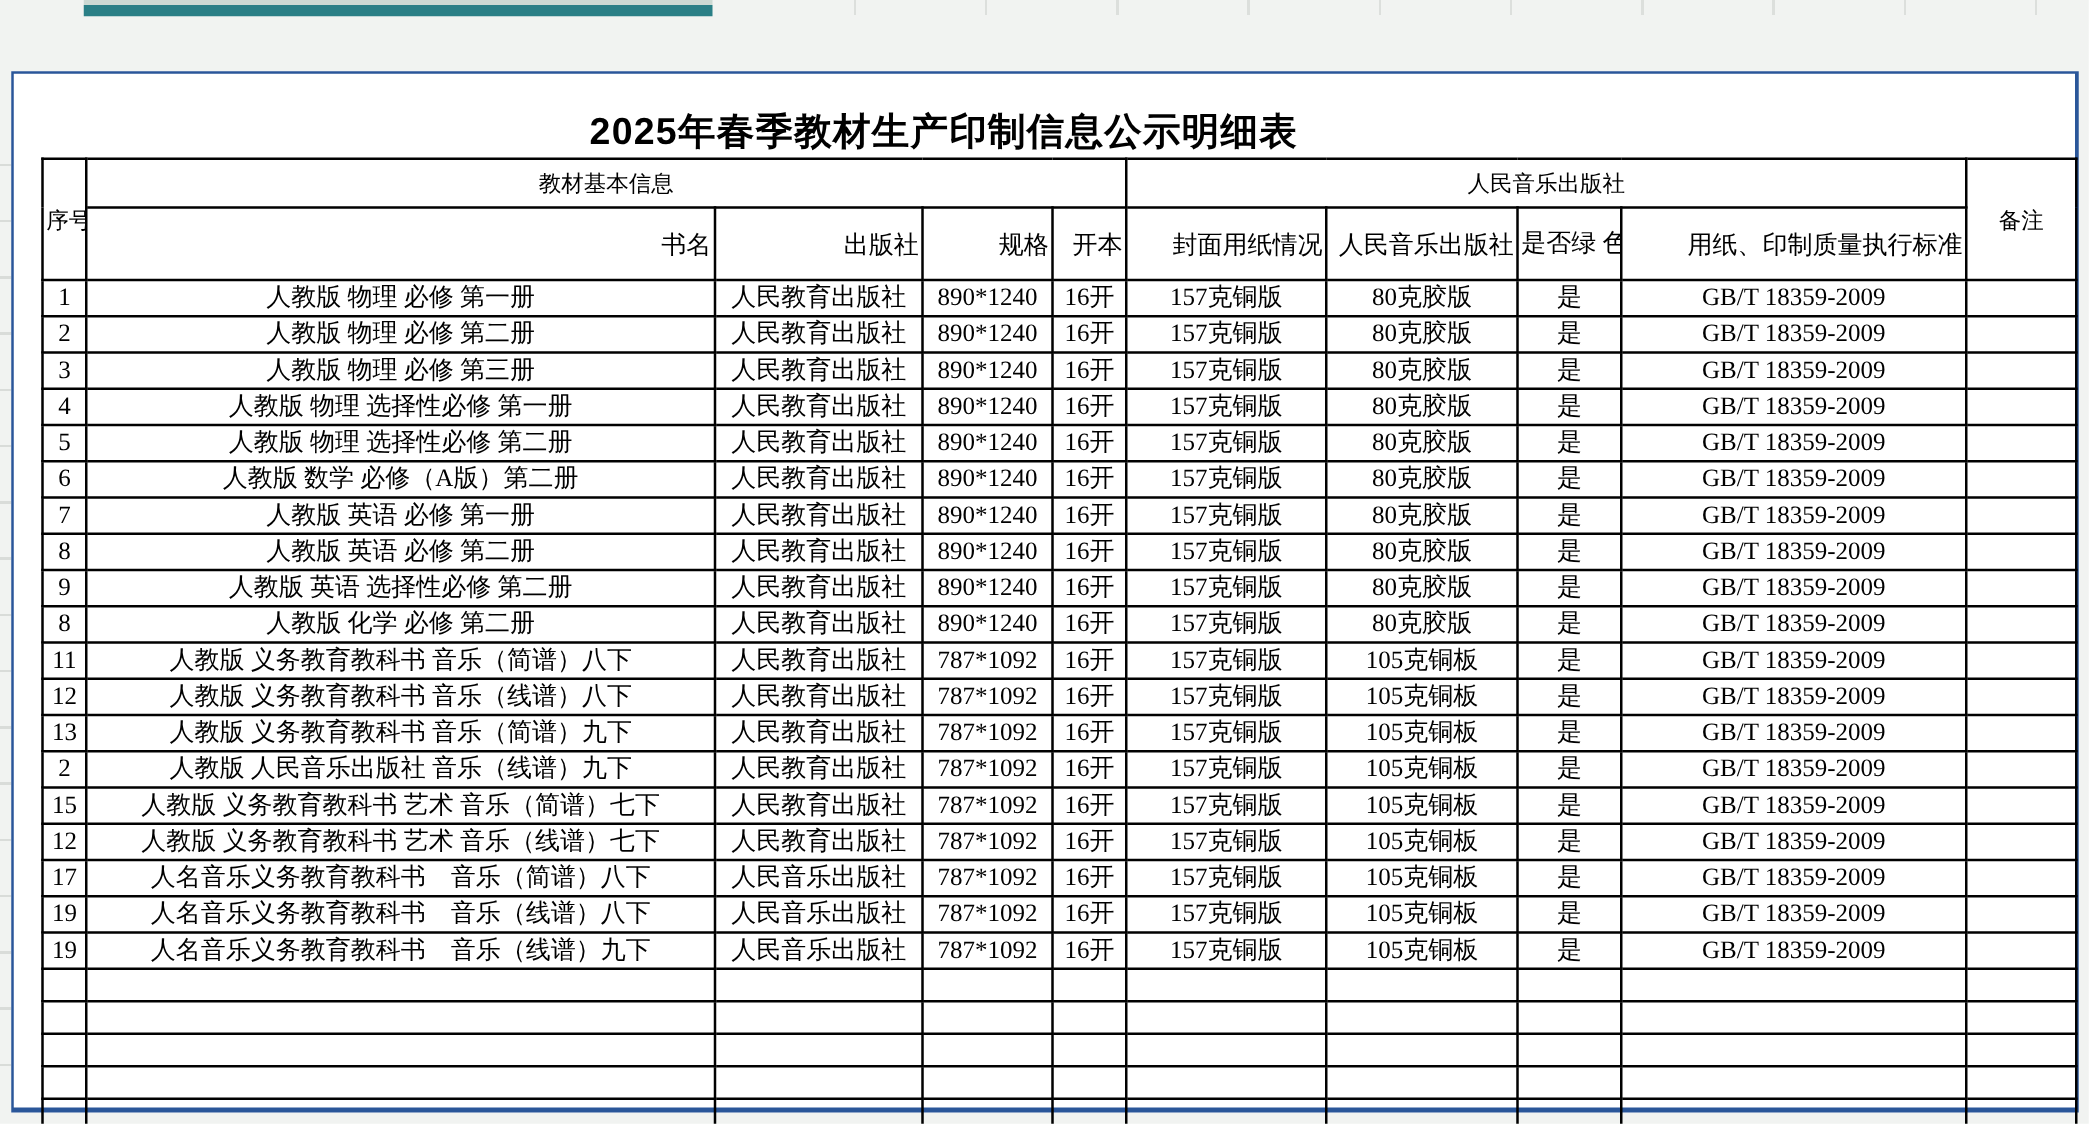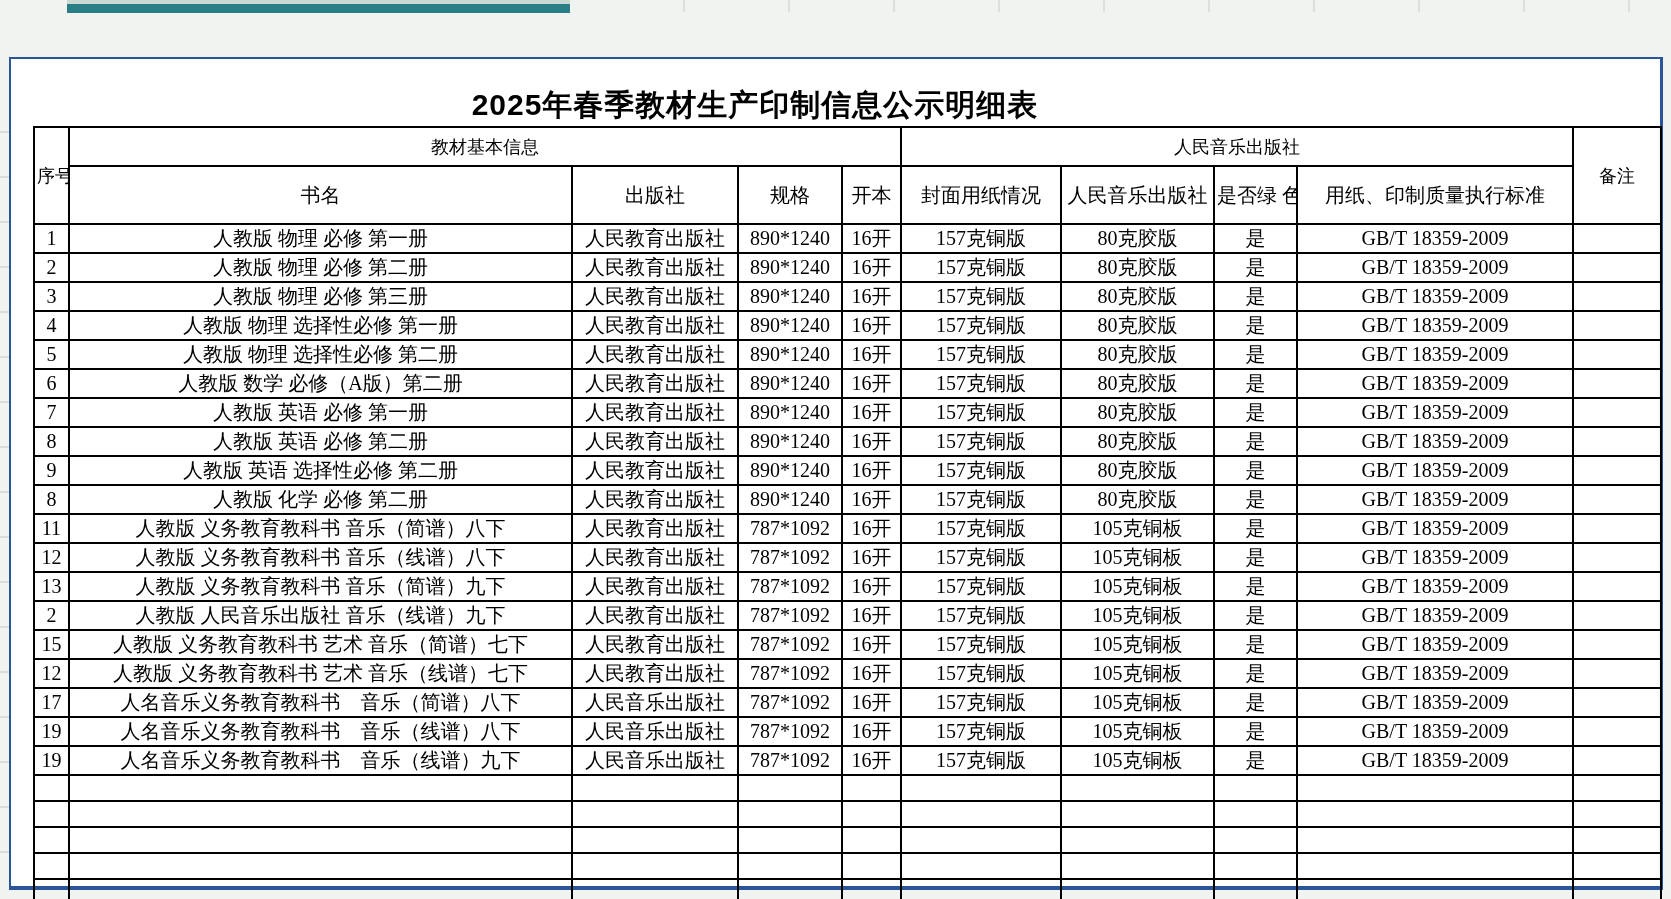"书名" tr.h2 th { text-align: none -> right }
